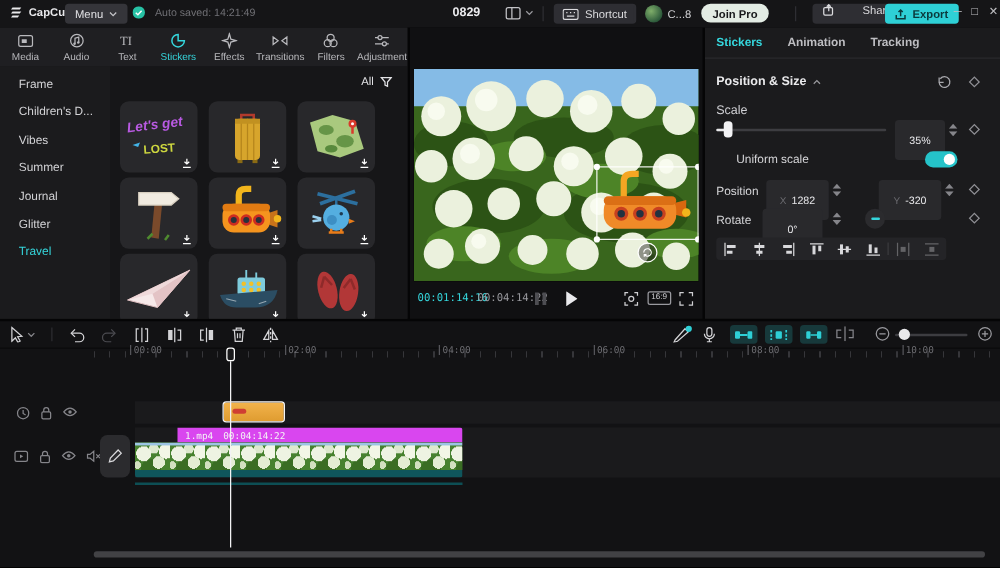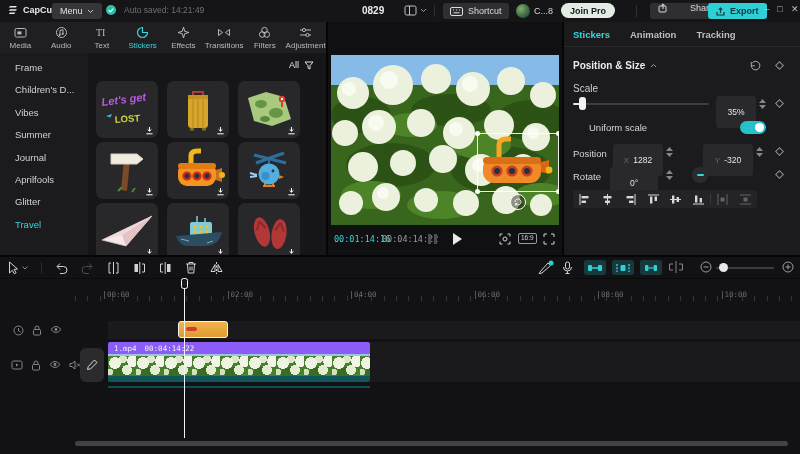"Aprilfools" div.lp-cat { html: <div>Aprilfools</div> -> none }
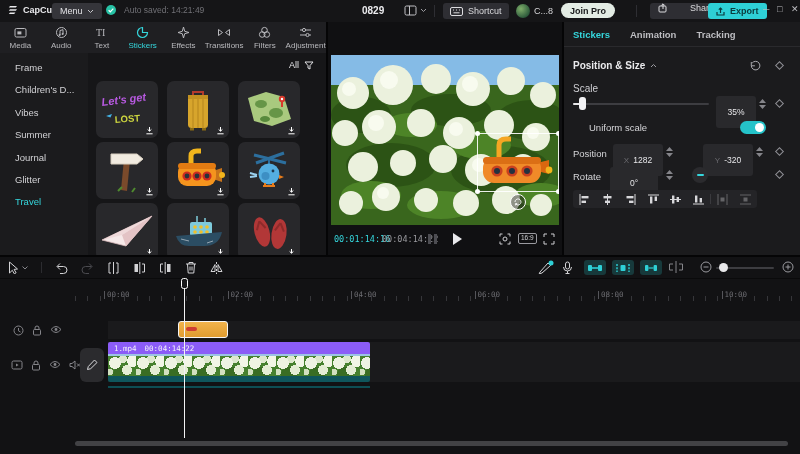"00:00" #ruler { top: 31px -> 16px }
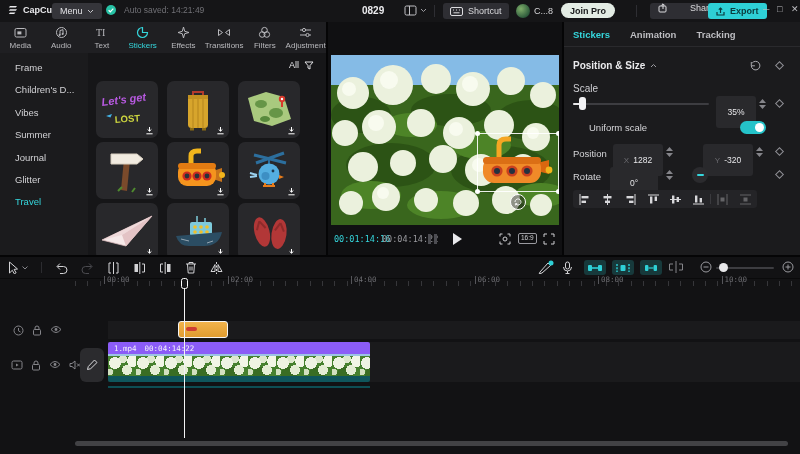"1.mp4" #clip-header { background: #8b5cf6 -> #d946ef; margin-left: none -> 34px }
